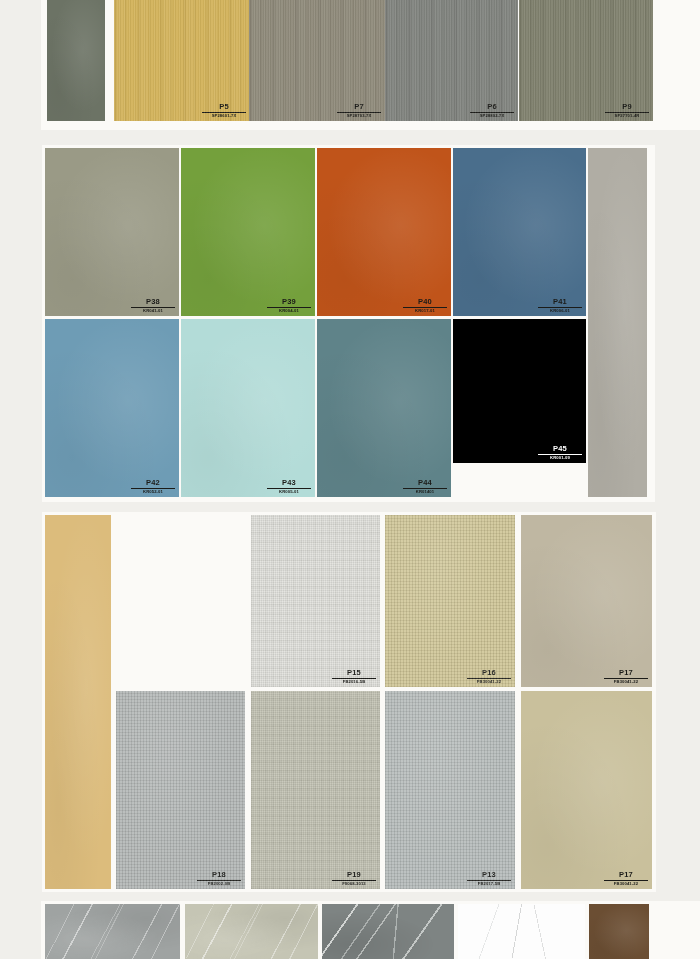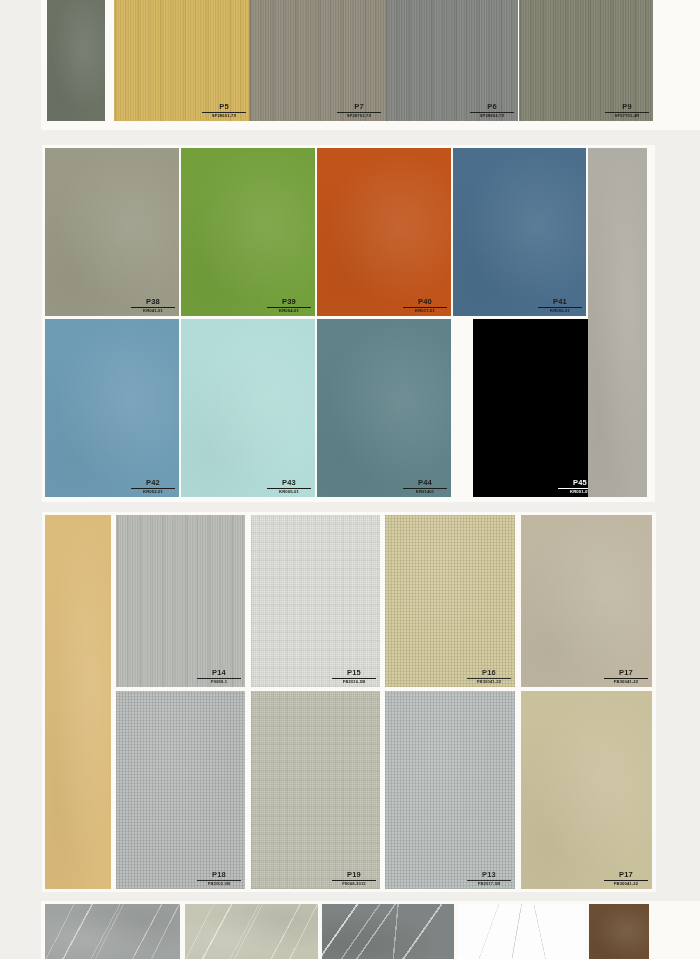"P45" div.swatch { height: 178px -> 144px; left: 473px -> 453px }
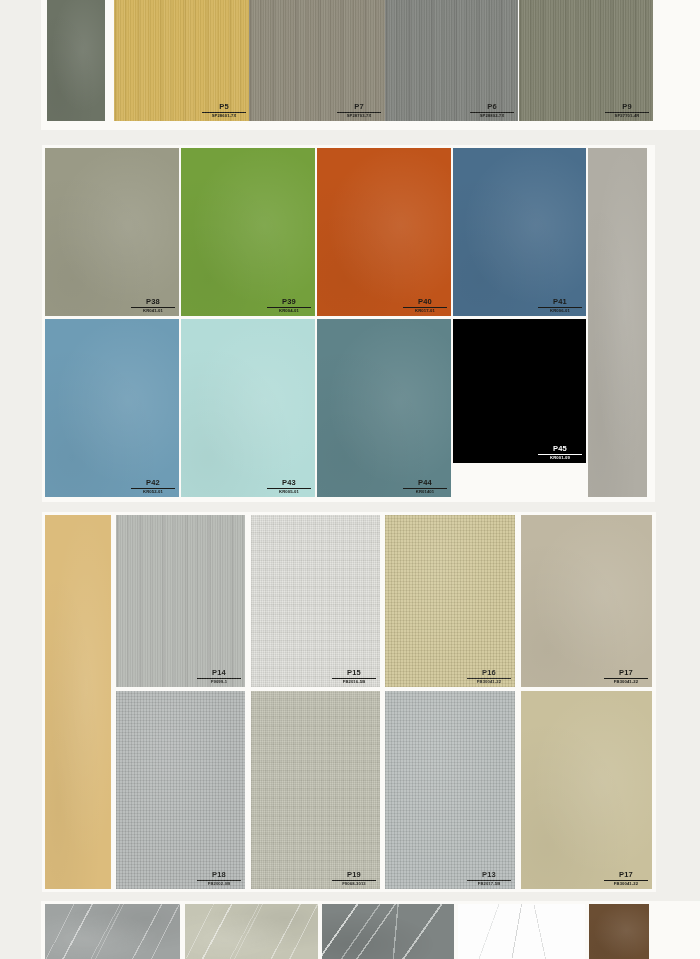"P14" div.swatch { html: <div> <span> <span>P14</span> <span></span> <span>F9099-1</span> </span> </div> -> none }
